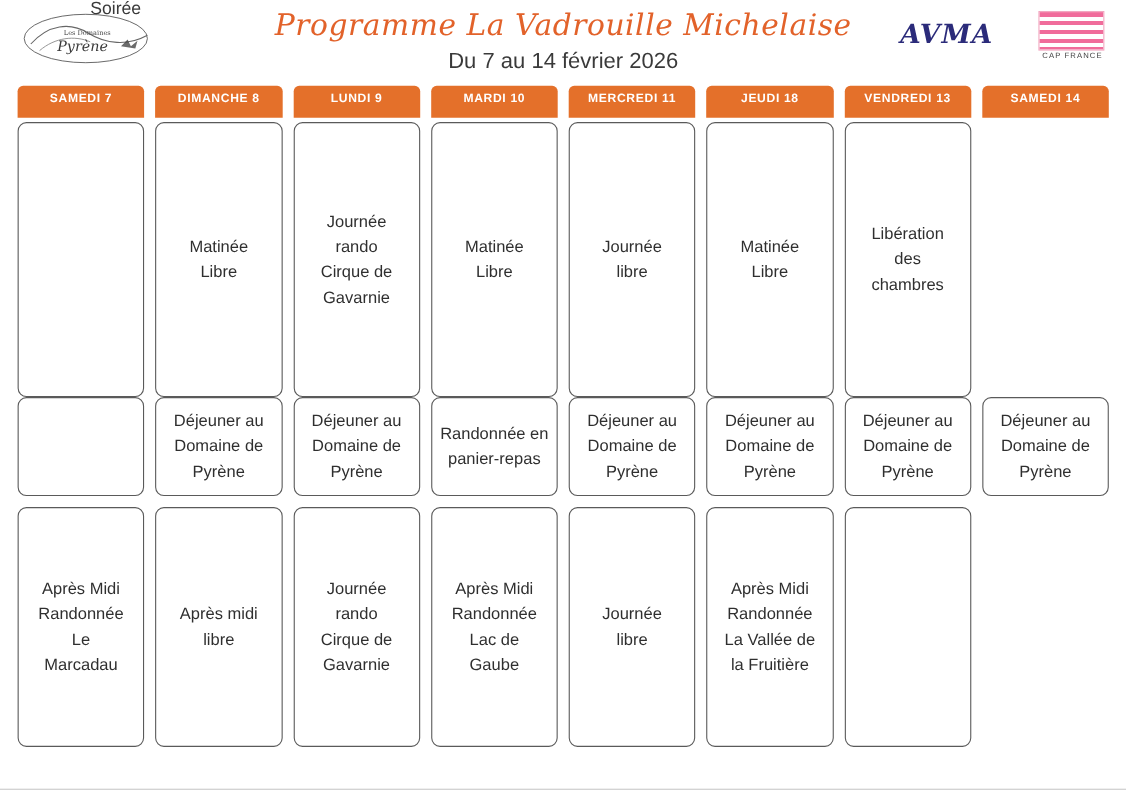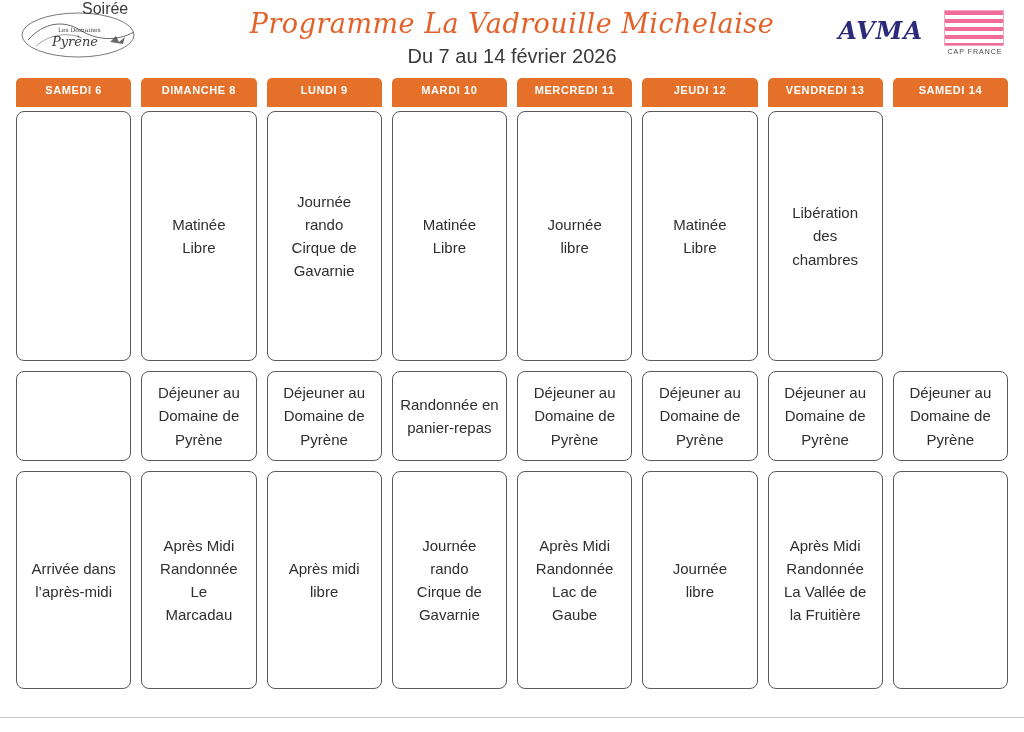"AVMA" .logo-avma { right: 101px -> 121px }
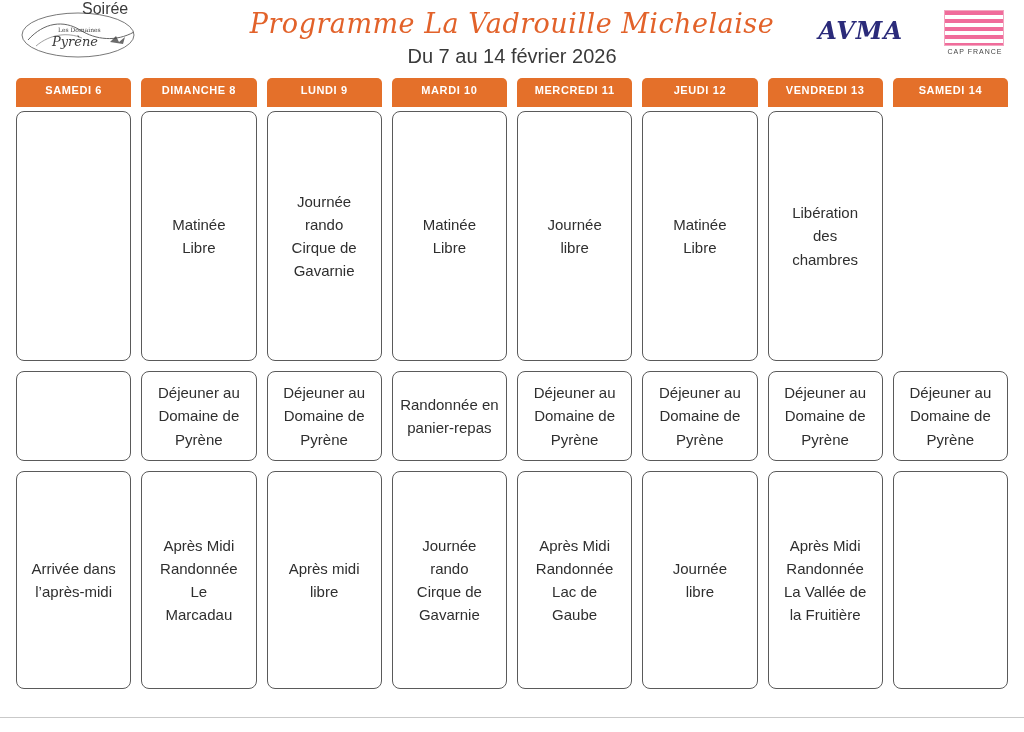"SAMEDI 6" div.day-head { text: 6 -> 7 }
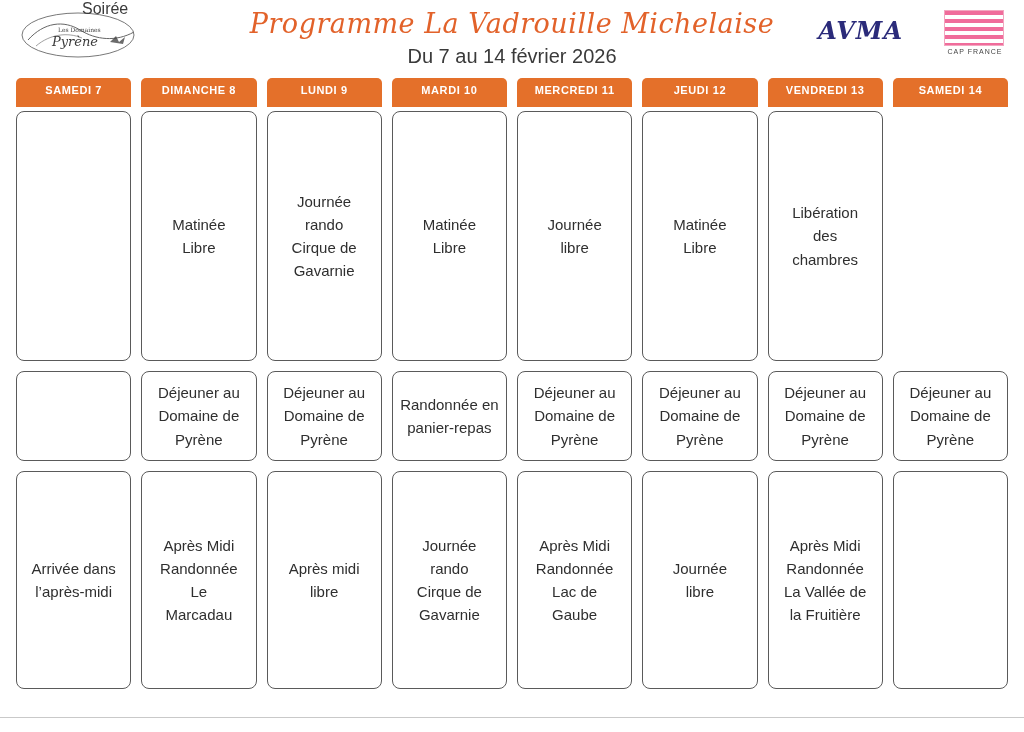"JEUDI 12" div.day-head { text: 12 -> 18 }
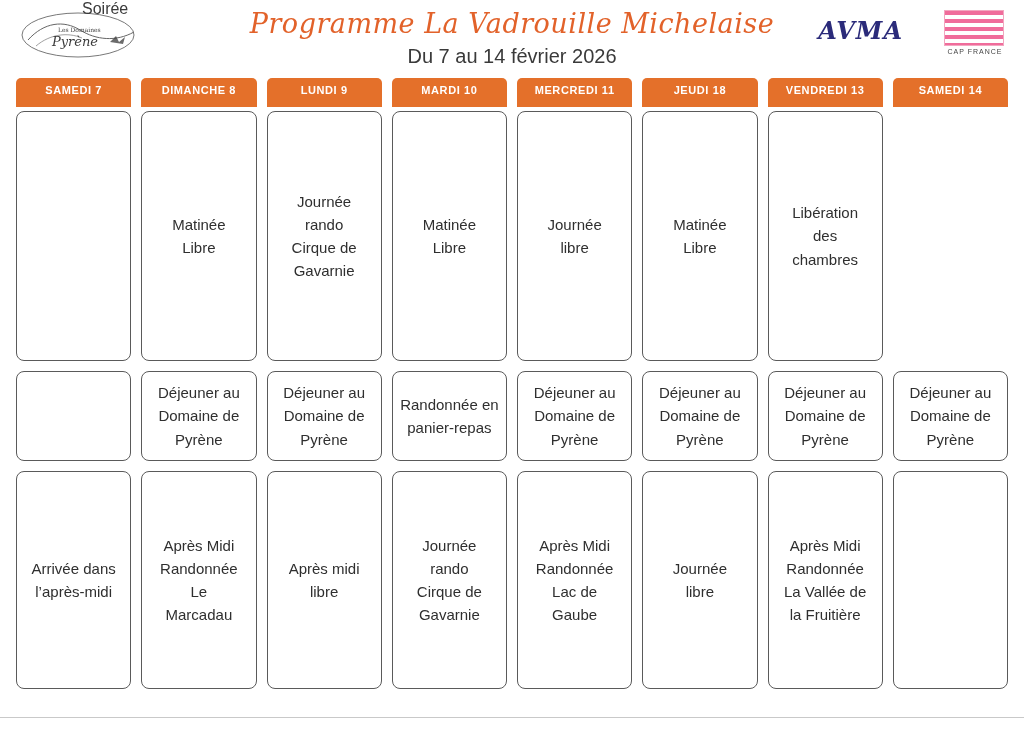"Déjeuner au" .row-lunch { margin-top: 10px -> none }
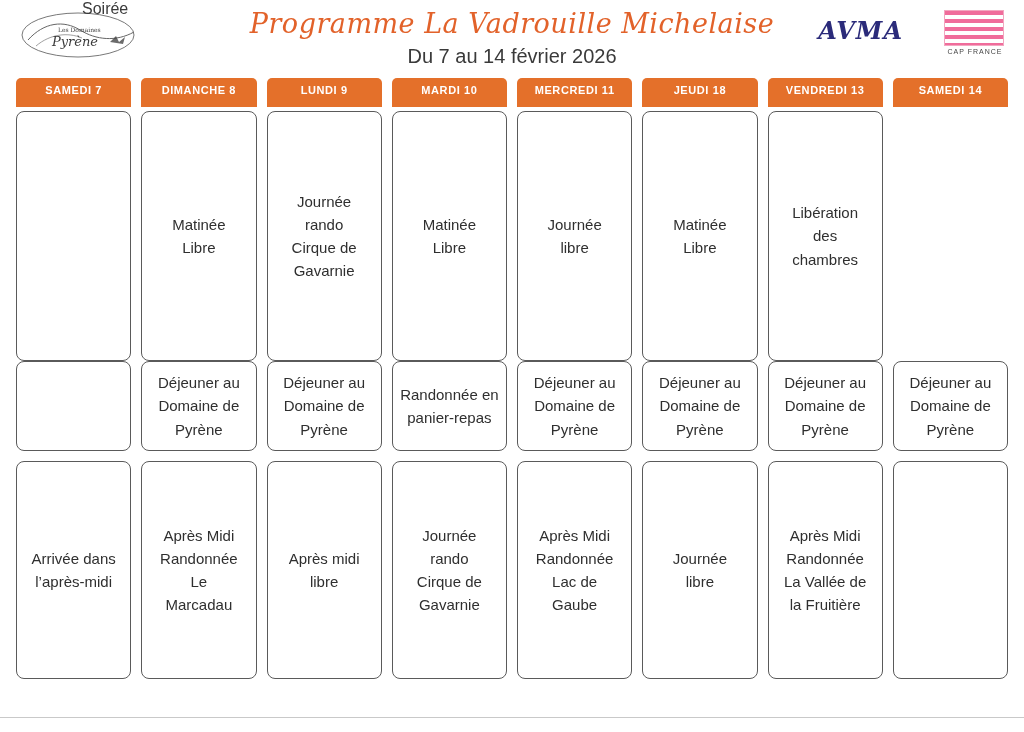"Arrivée dans" div.cell { html: <div>Arrivée dans l’après-midi</div> -> none }
